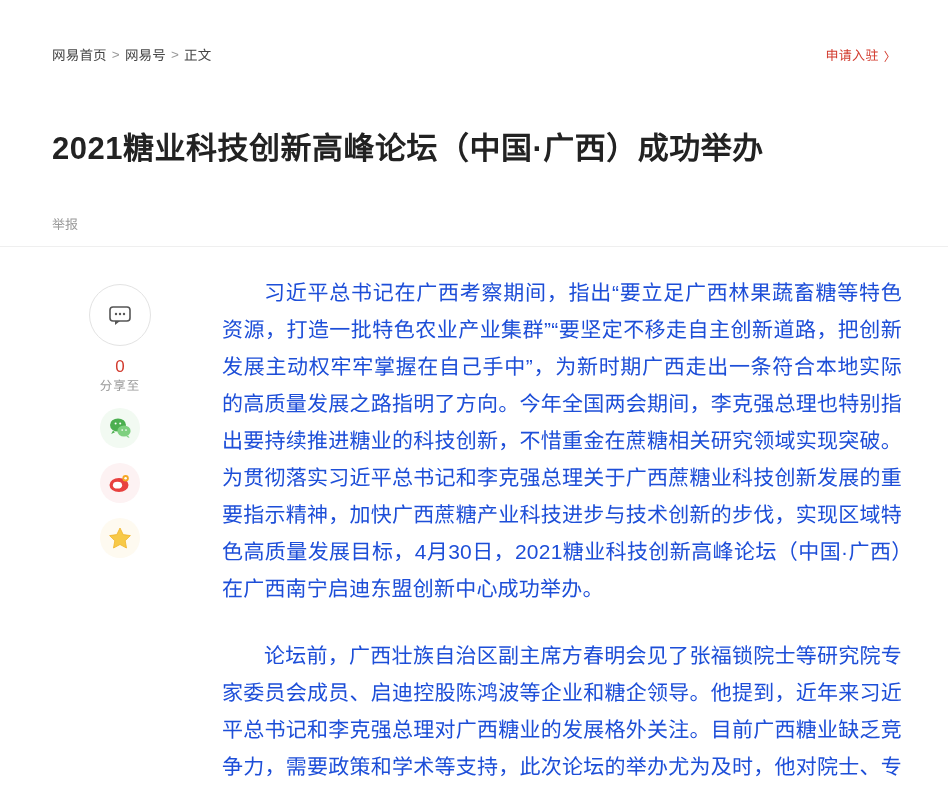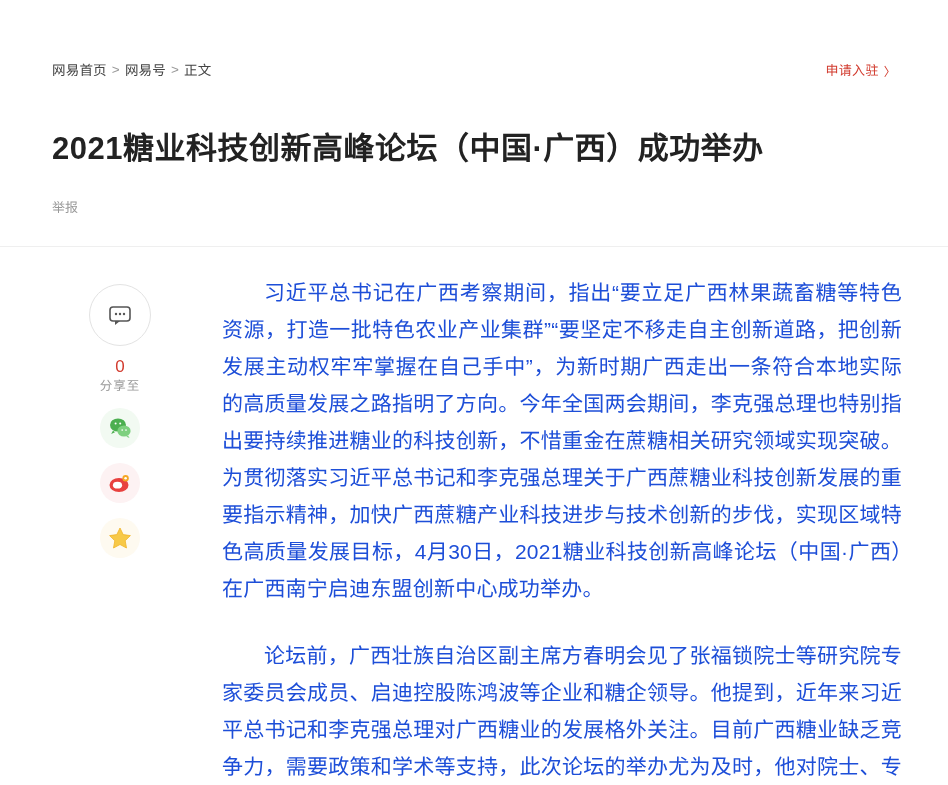"网易首页" .topbar { top: 55px -> 40px }
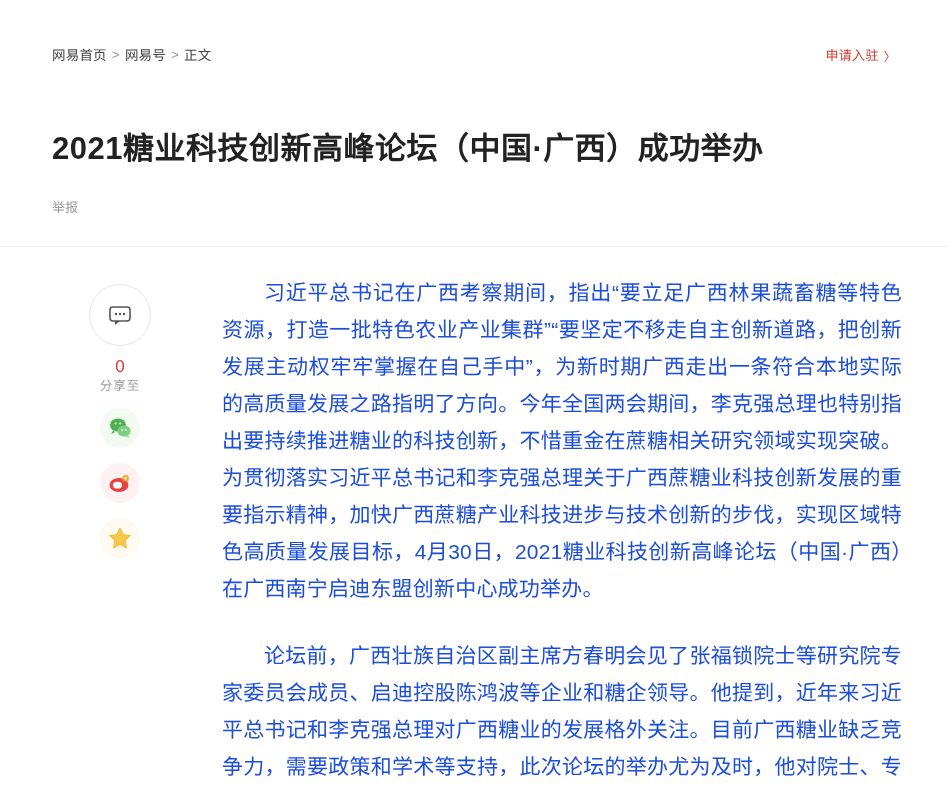"举报" .report-link { margin-top: none -> 17px }
